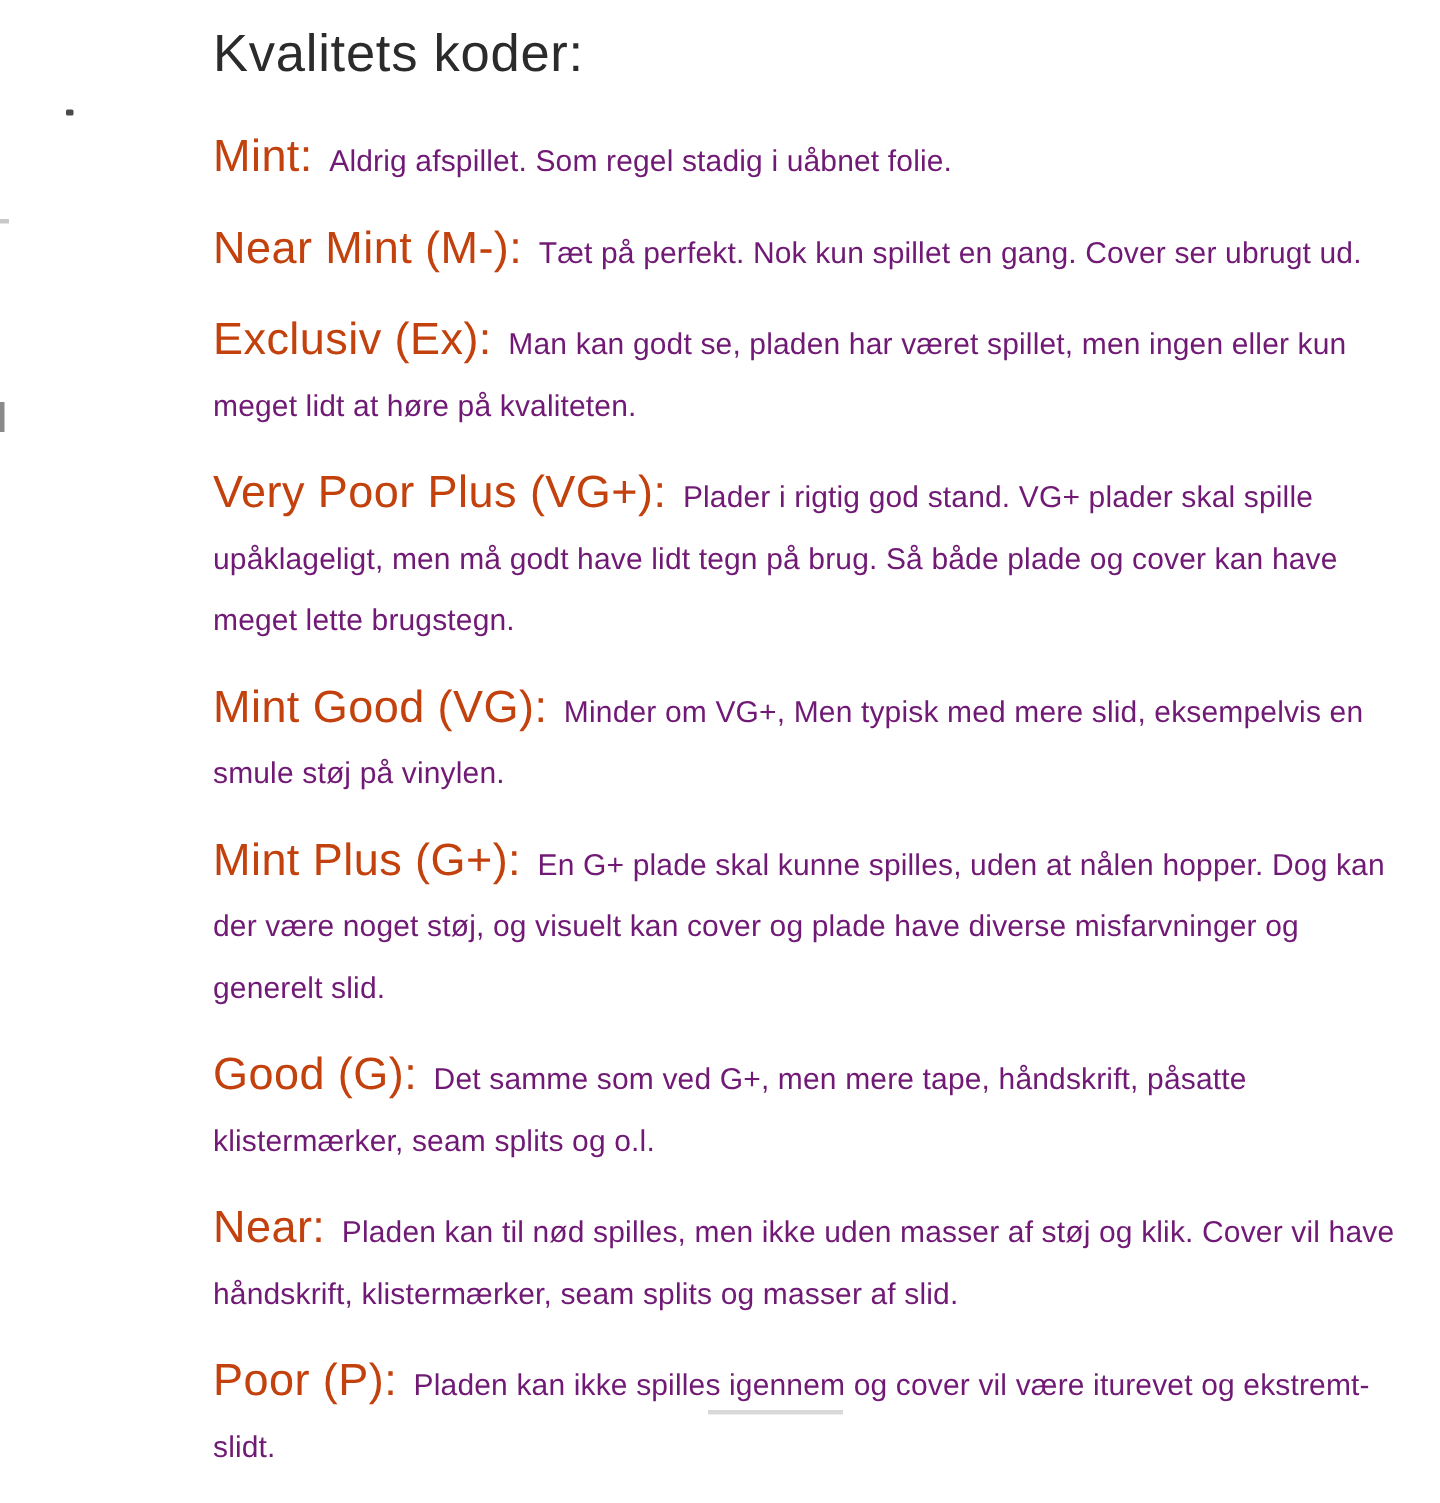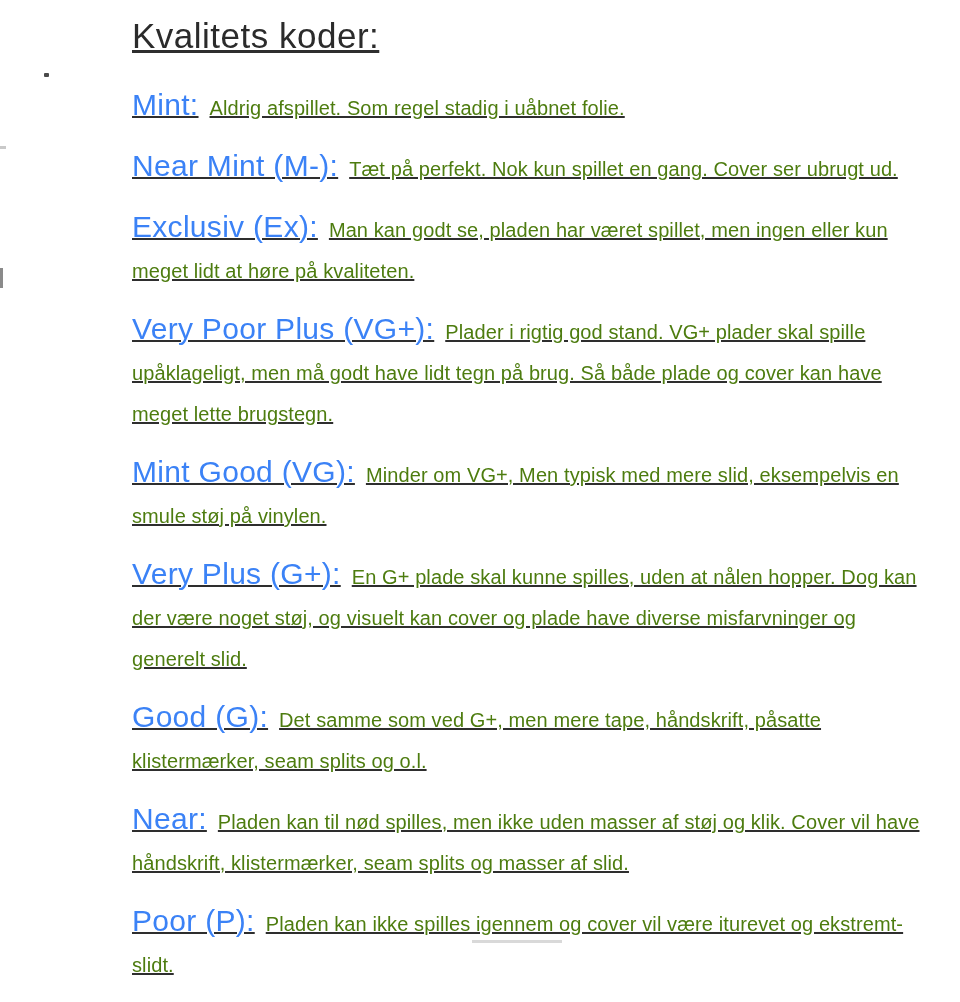"Kvalitets koder:" .page { left: 132px -> 142px; text-decoration: underline -> none }
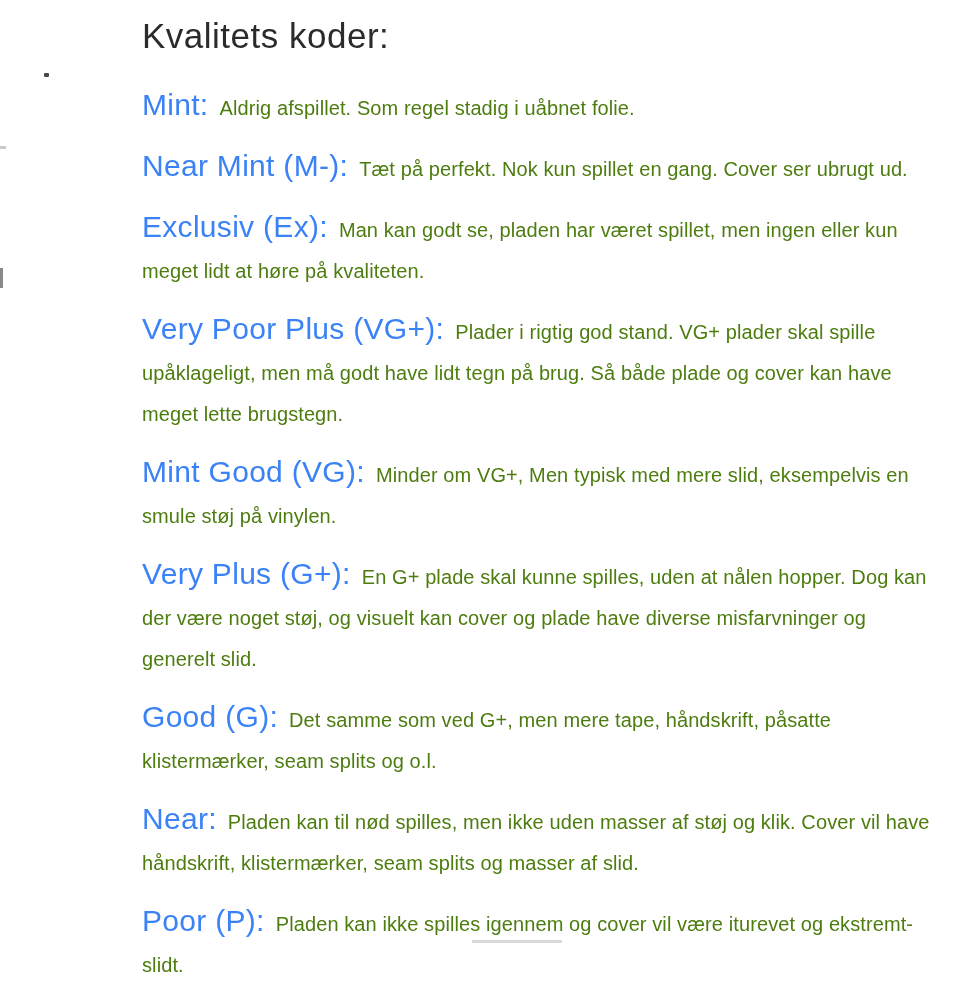"Mint:" .grade-heading { color: #3b82f6 -> #c2410c }
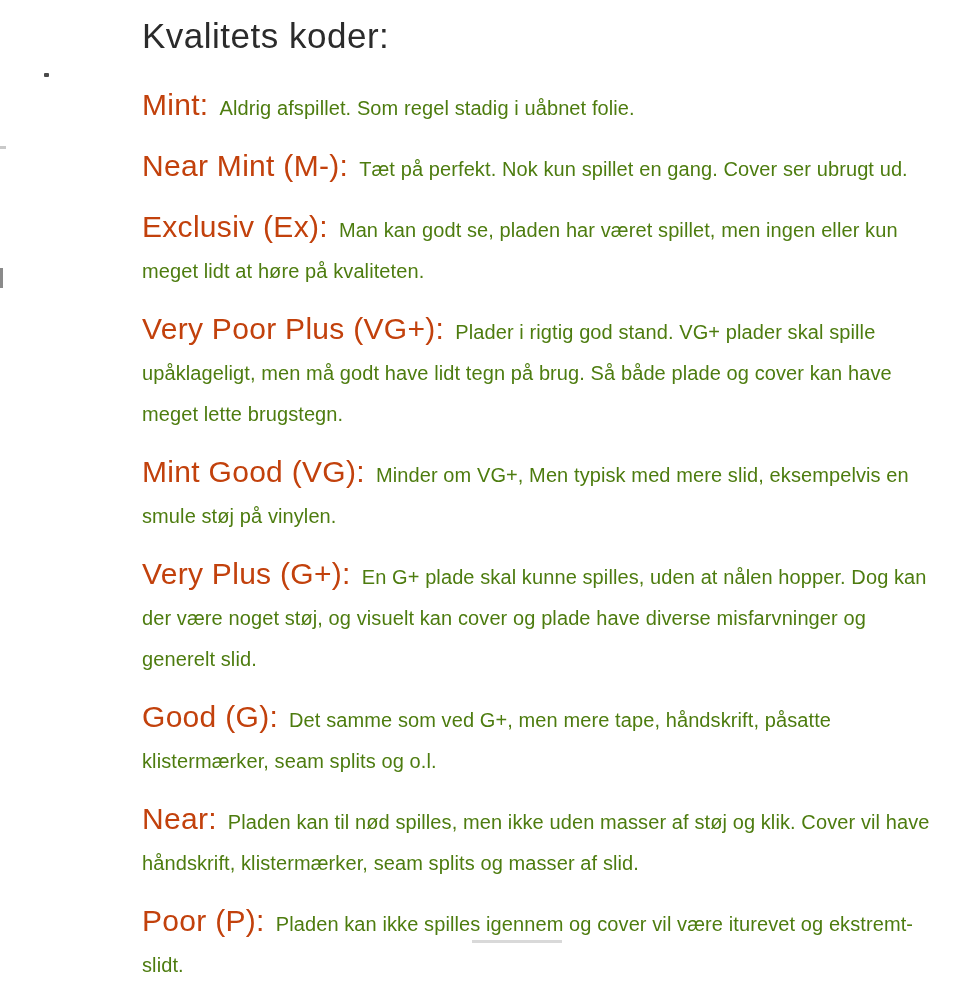"Aldrig afspillet. Som regel stadig" .grade-desc { color: #4d7c0f -> #701a75 }
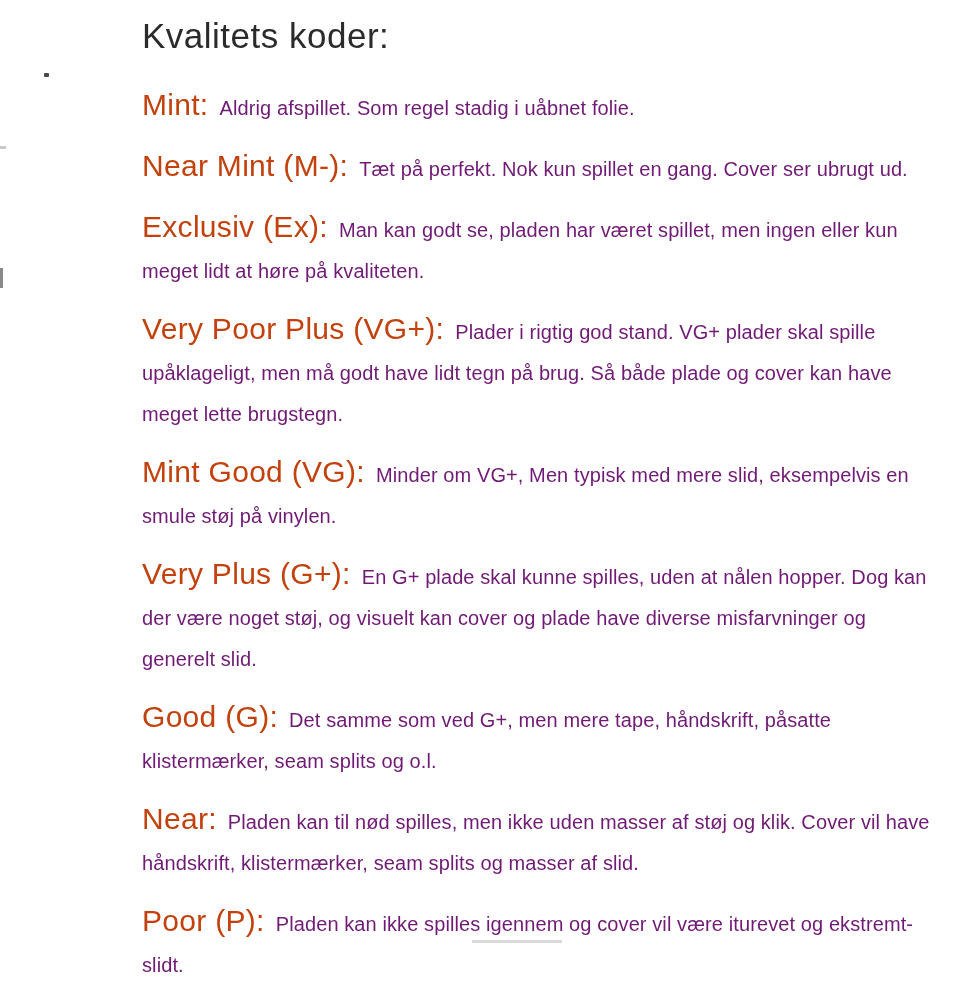"Very Plus (G+):" span.grade-heading { text: Very -> Mint }
